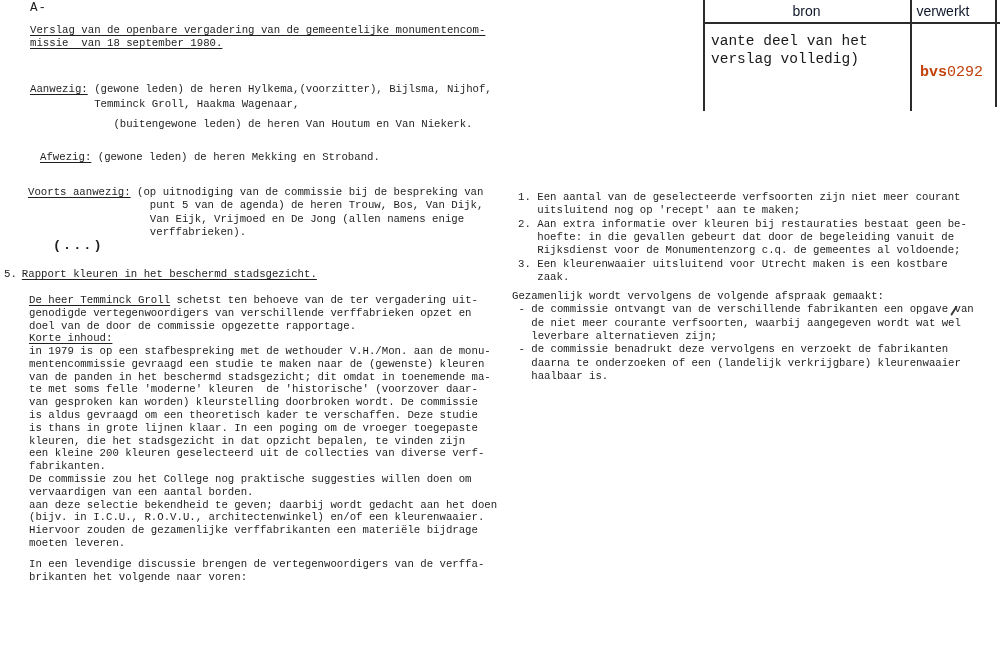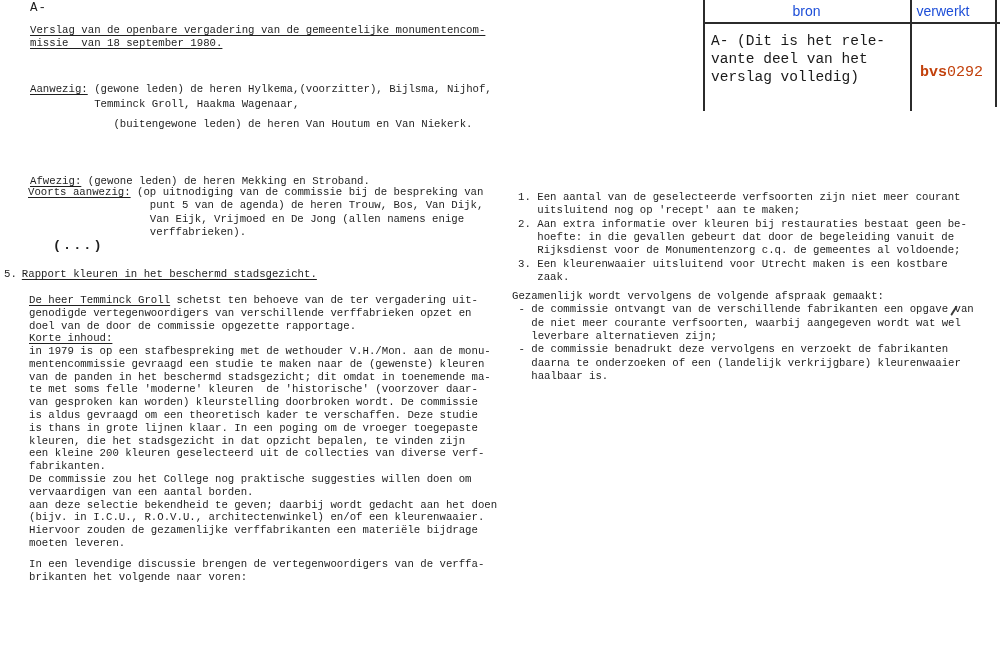"bron" .stamp-header { color: #1d4ed8 -> #0f172a }
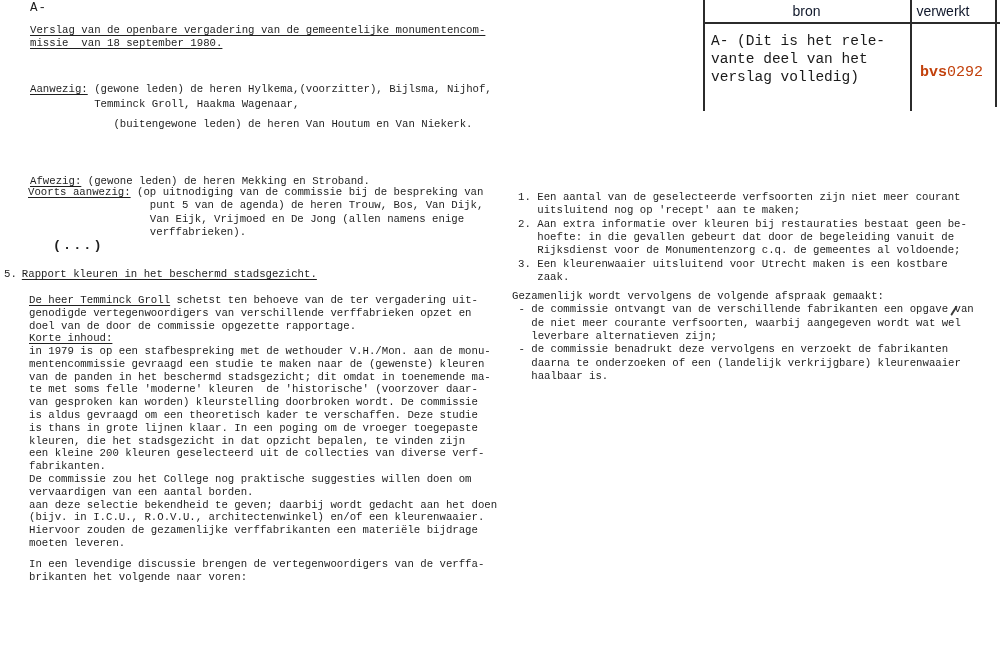"A- (Dit is het rele-" div { html: <div>A- (Dit is het rele-</div> -> none }
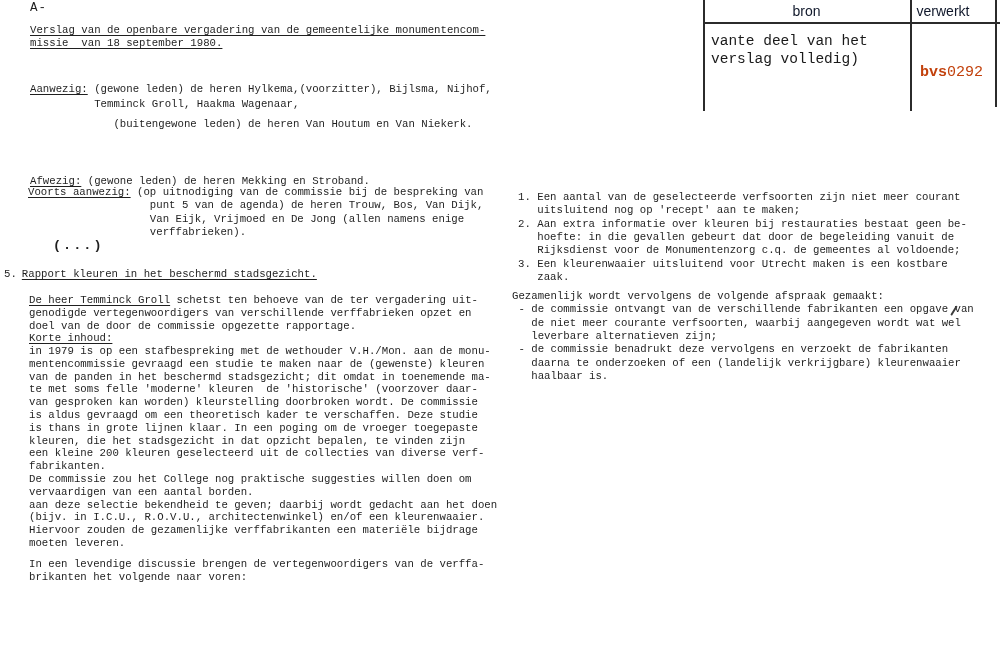"Afwezig: (gewone leden) de heren" div.ln { left: 30px -> 40px; margin-top: 24px -> none }
